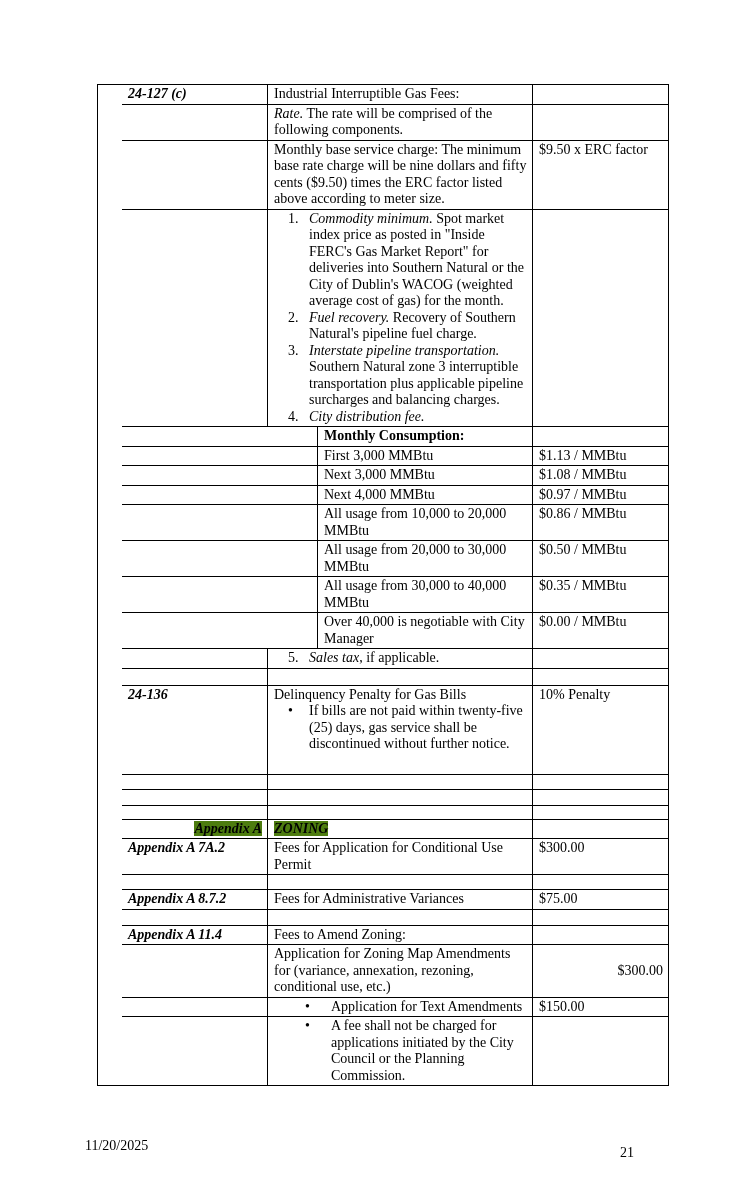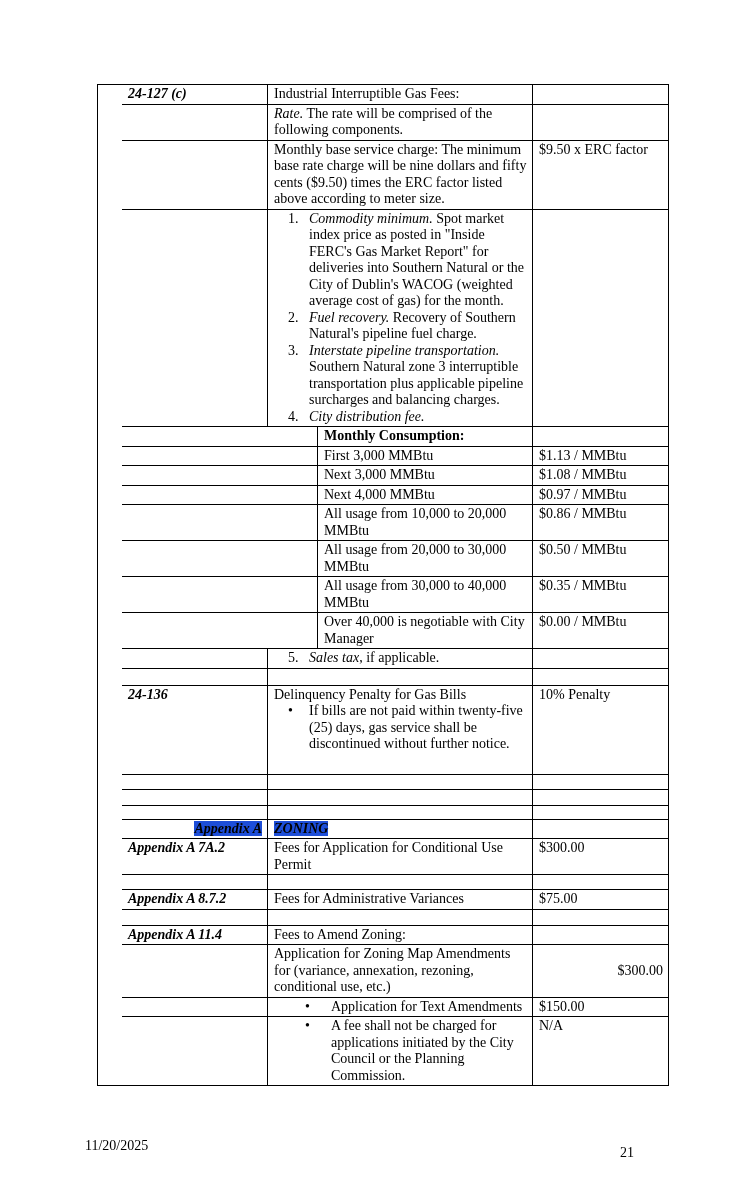"Appendix A" .hl { background: #1d4ed8 -> #4d7c0f }
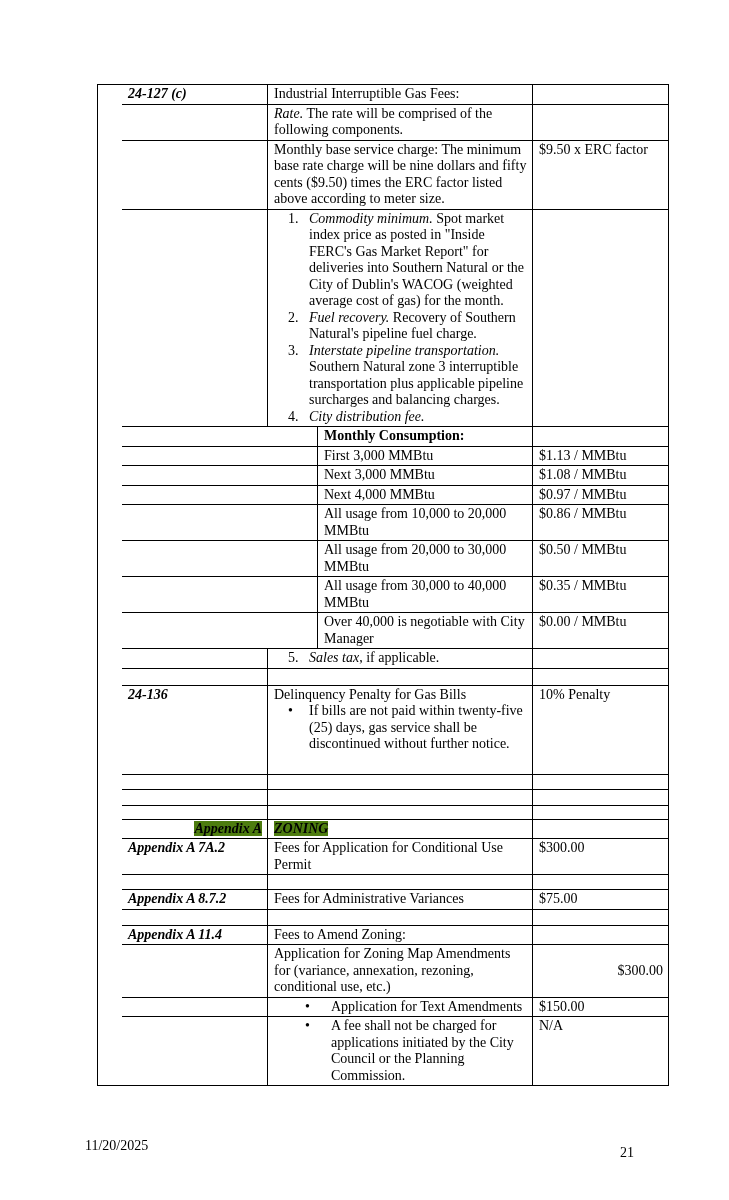"N/A" div.cell { html: <div><span>N/A</span></div> -> none }
